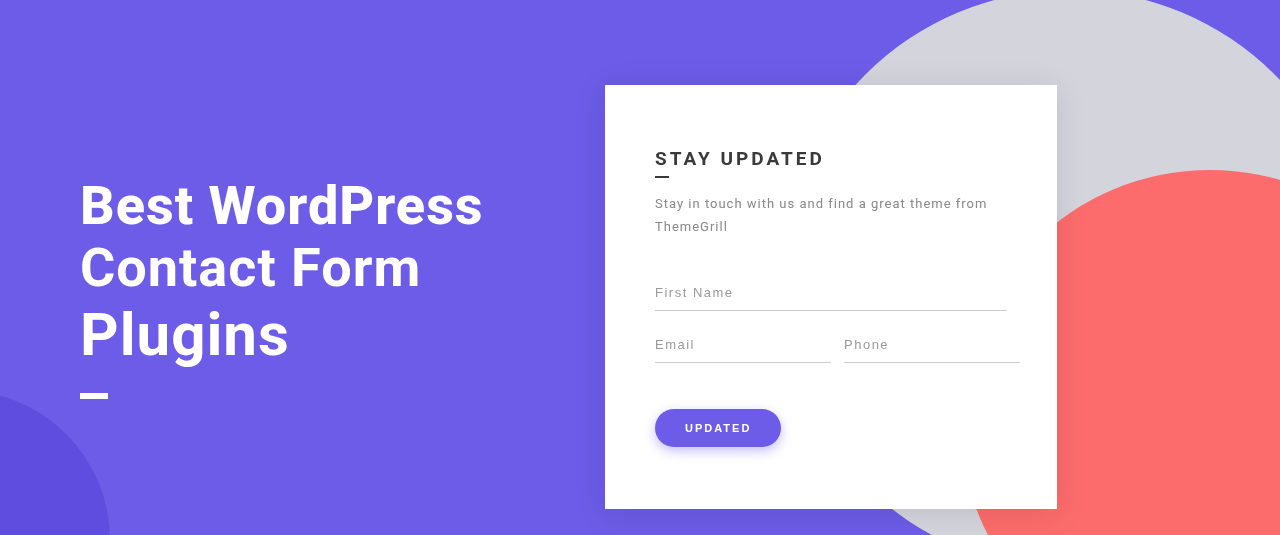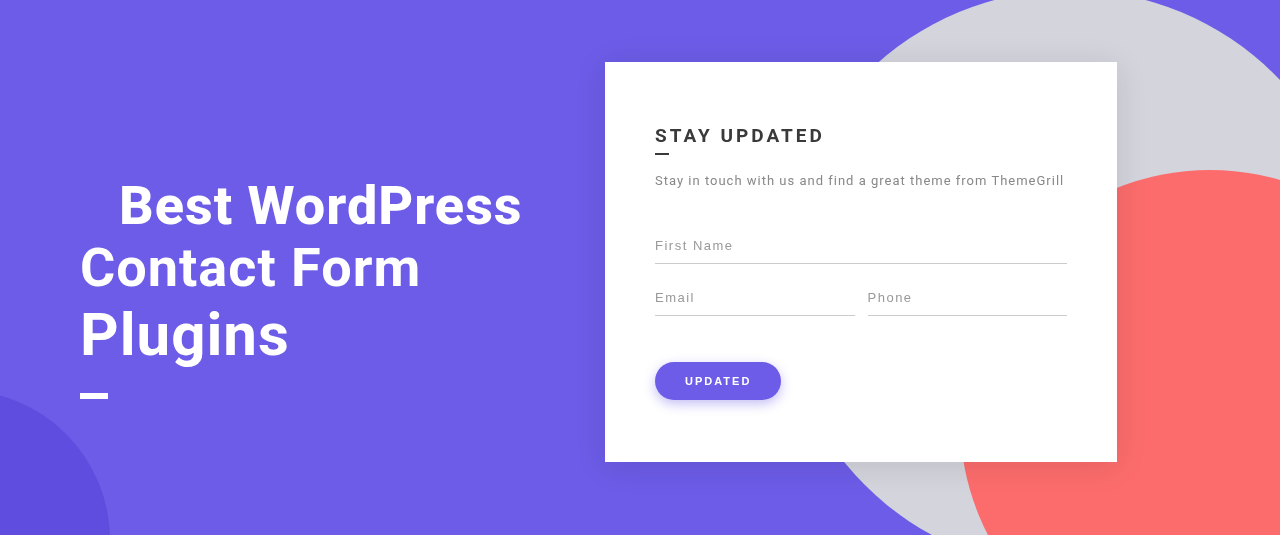"STAY UPDATED" .form-card { top: 62px -> 85px; width: 512px -> 452px }
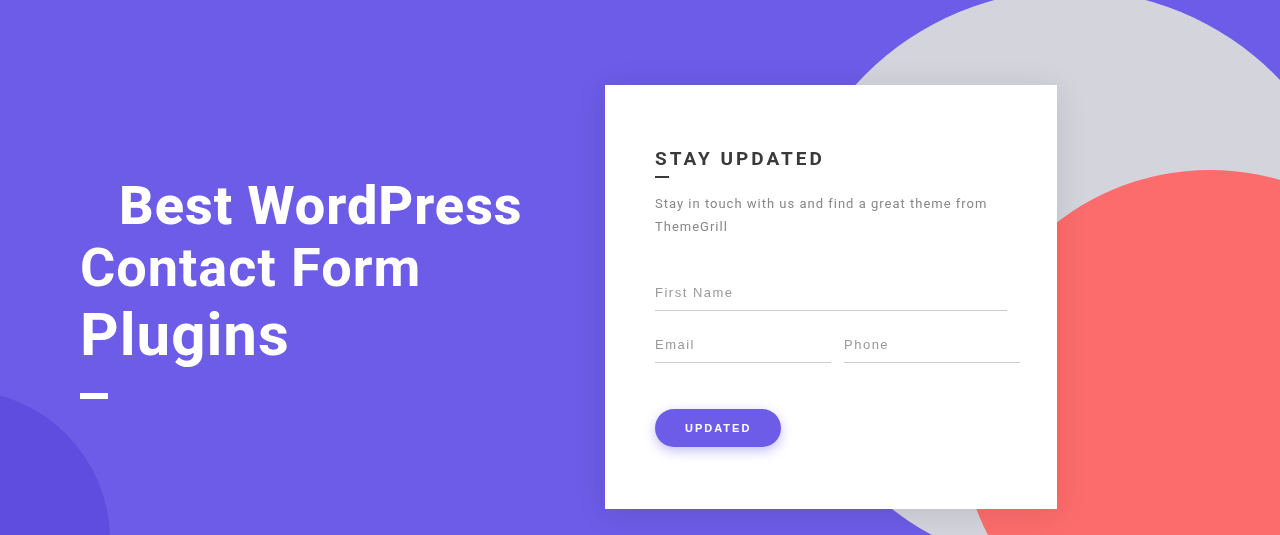"Best WordPress" .hero-title .line { margin-left: 39px -> none }
